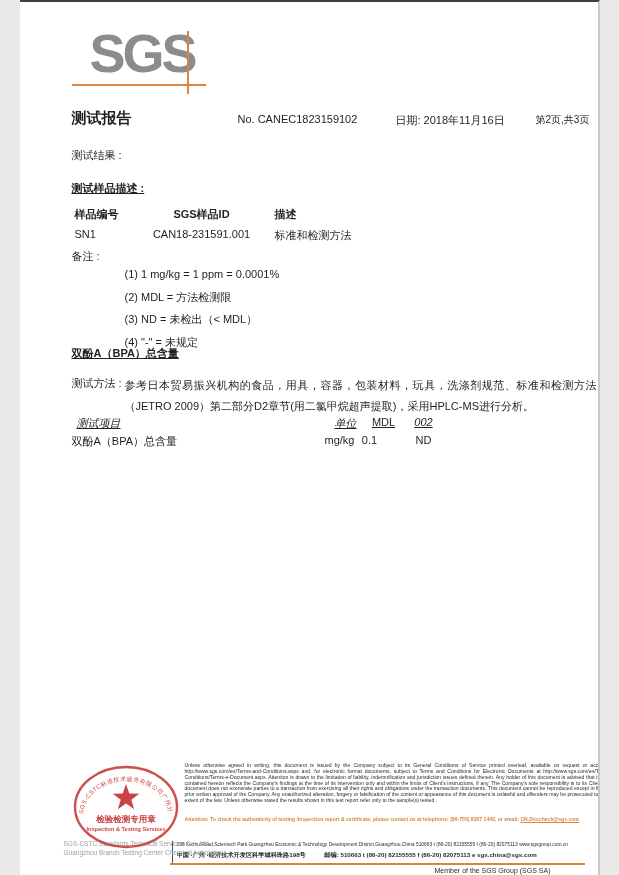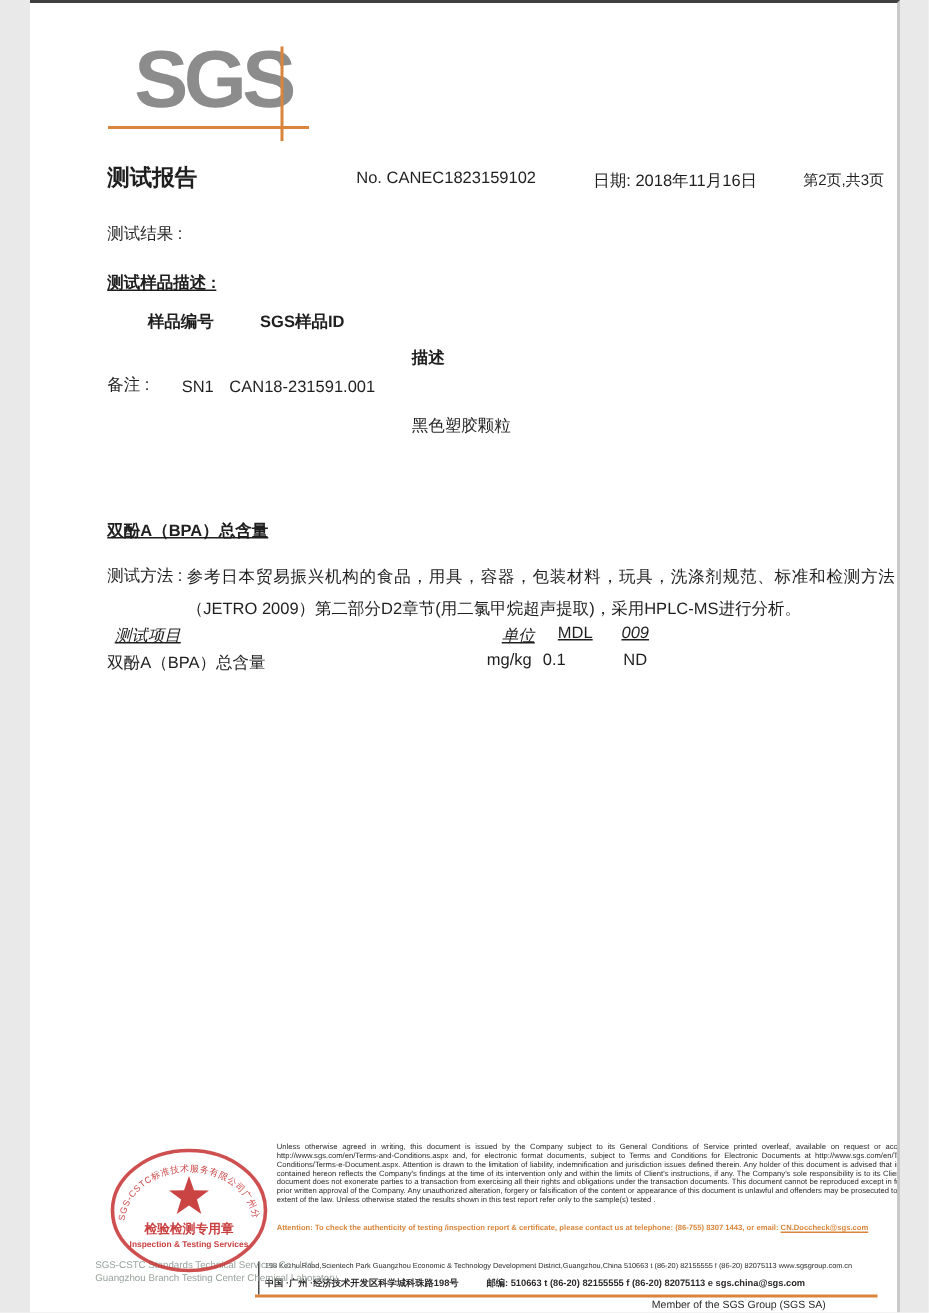"样品编号" .sample-table .c1 { text-align: right -> left }
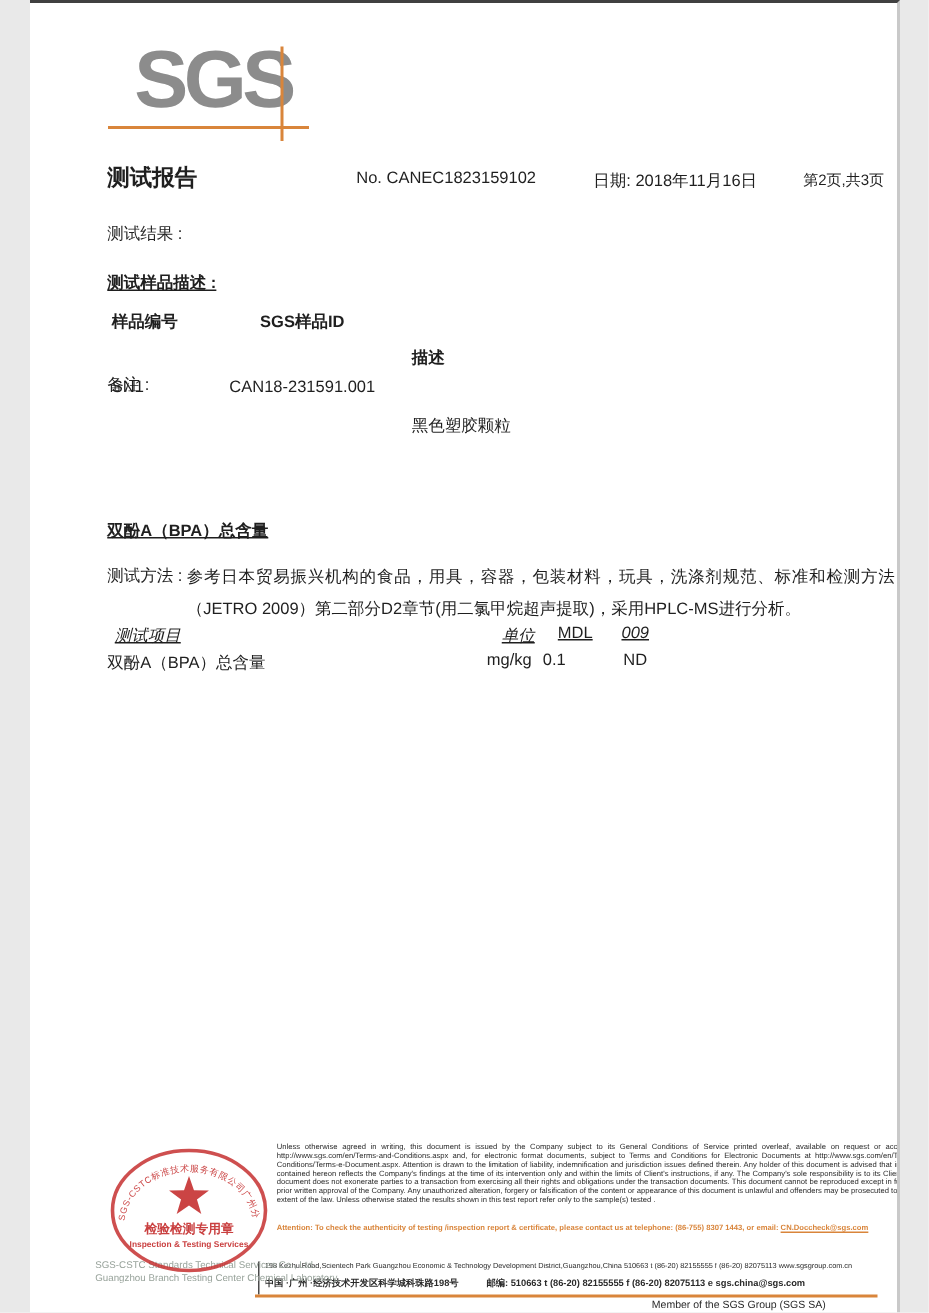"描述" .sample-table .c3 { margin-top: 24px -> none }
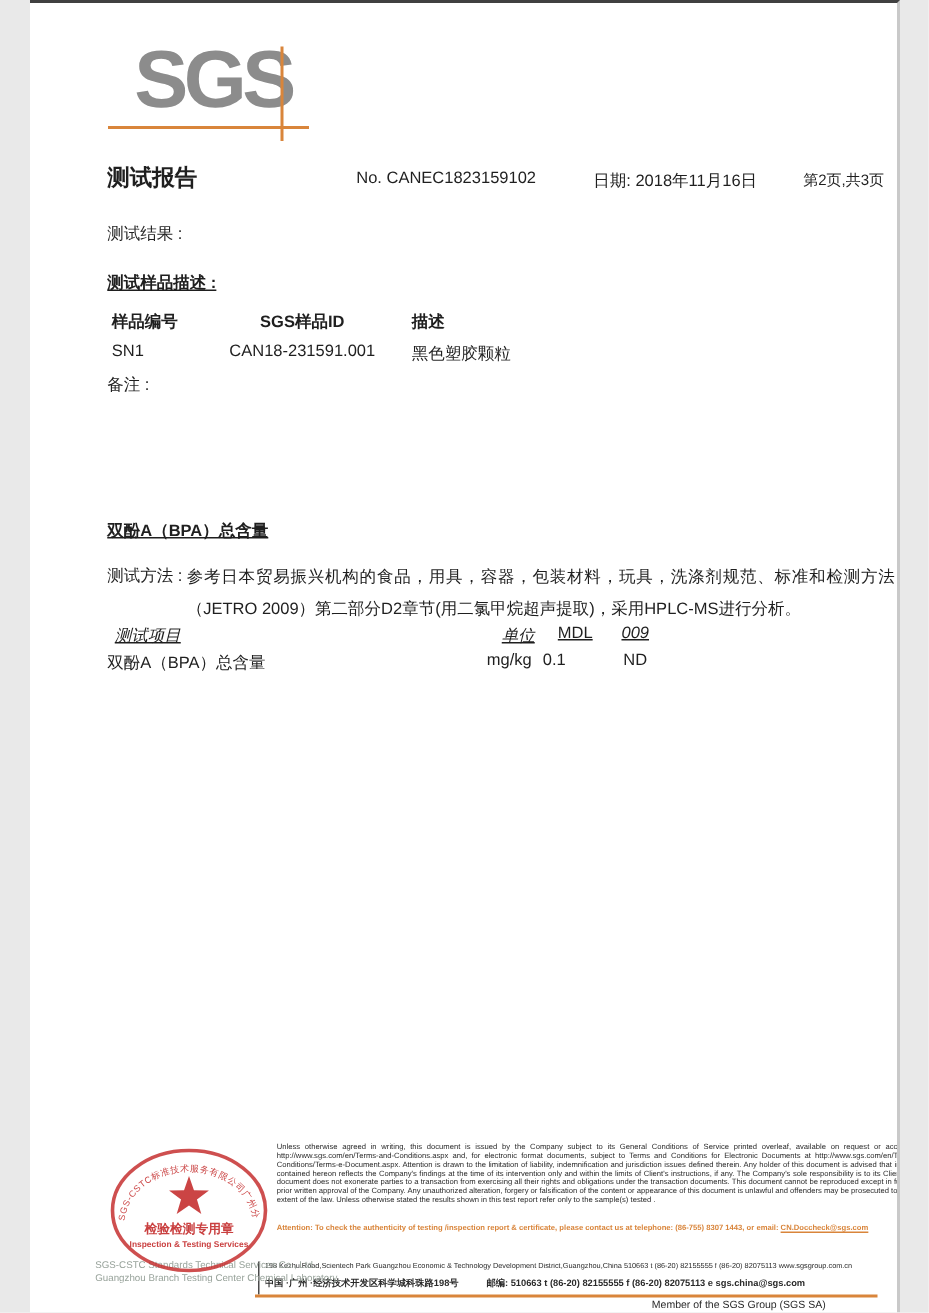"黑色塑胶颗粒" div.c3 { text: 黑色塑胶颗粒 -> 标准和检测方法 }
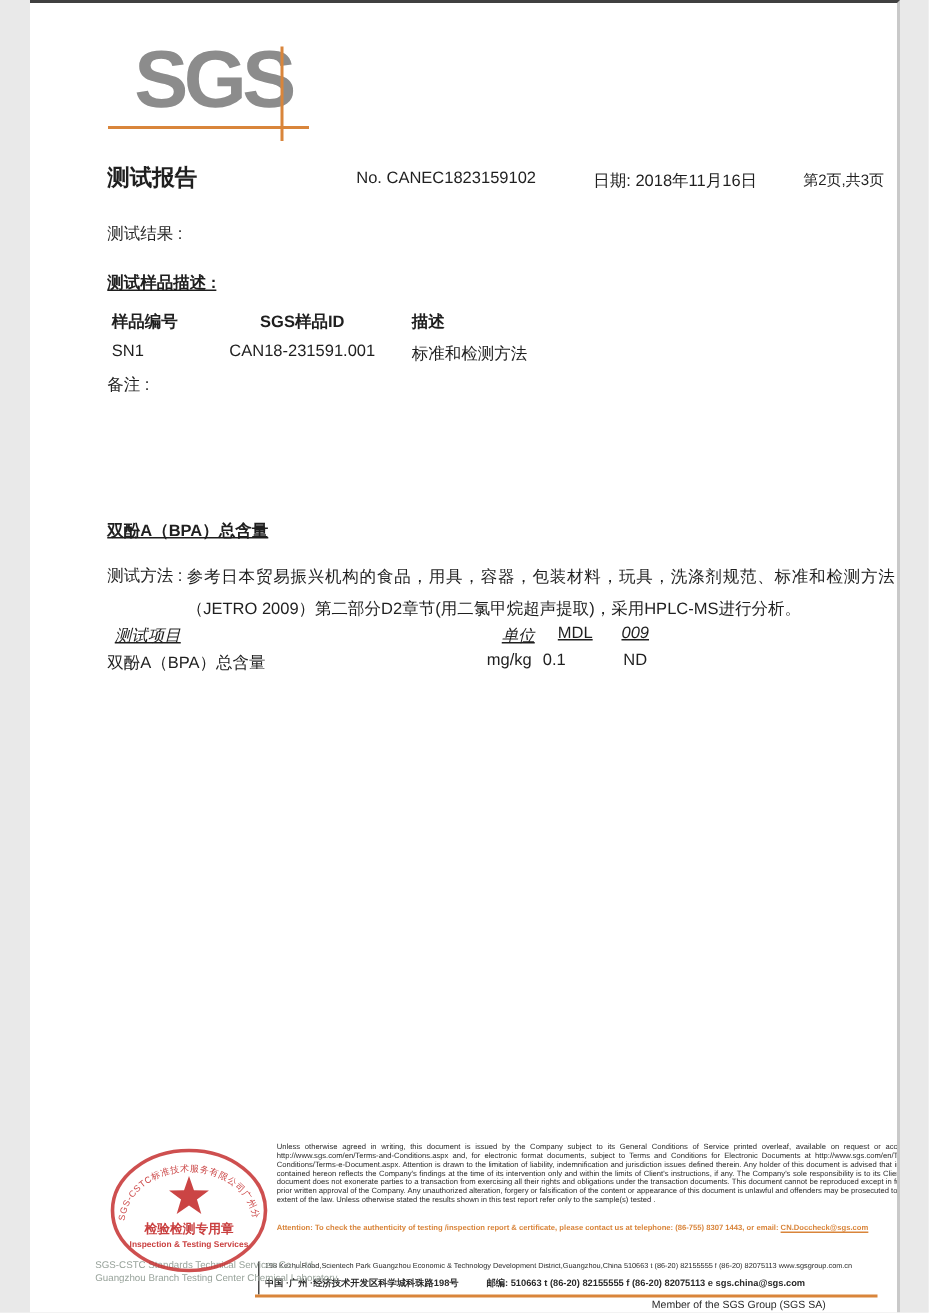"(1) 1 mg/kg = 1" div.abs { html: none -> <div> <div>(1) 1 mg/kg = 1 ppm = 0.0001%</div> <div>(2) MDL = 方法检测限</div> <div>(3) ND = 未检出（&lt; MDL）</div> <div>(4) "-" = 未规定</div> </div> }
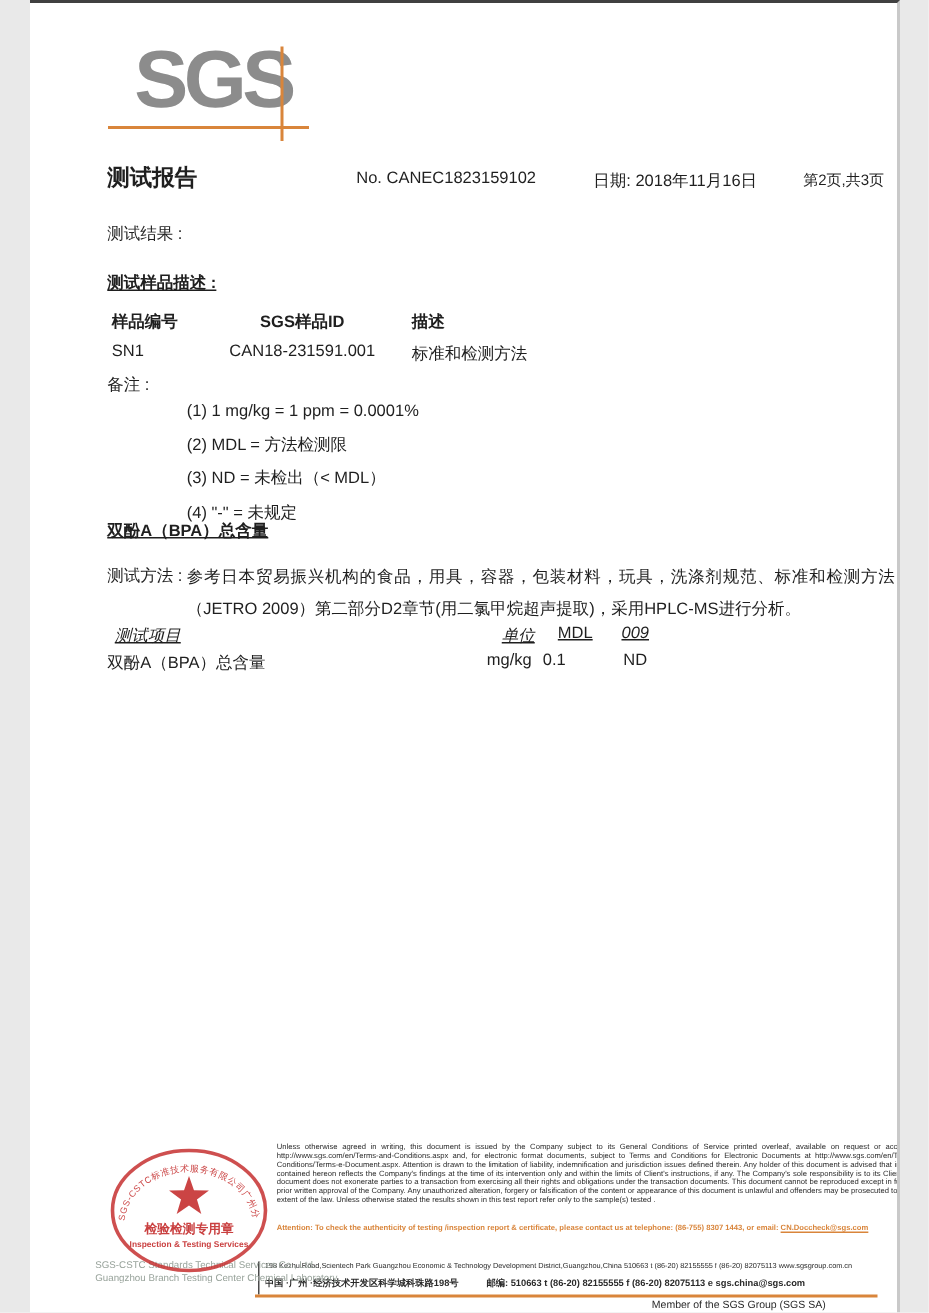"009" div.abs { text: 009 -> 002 }
